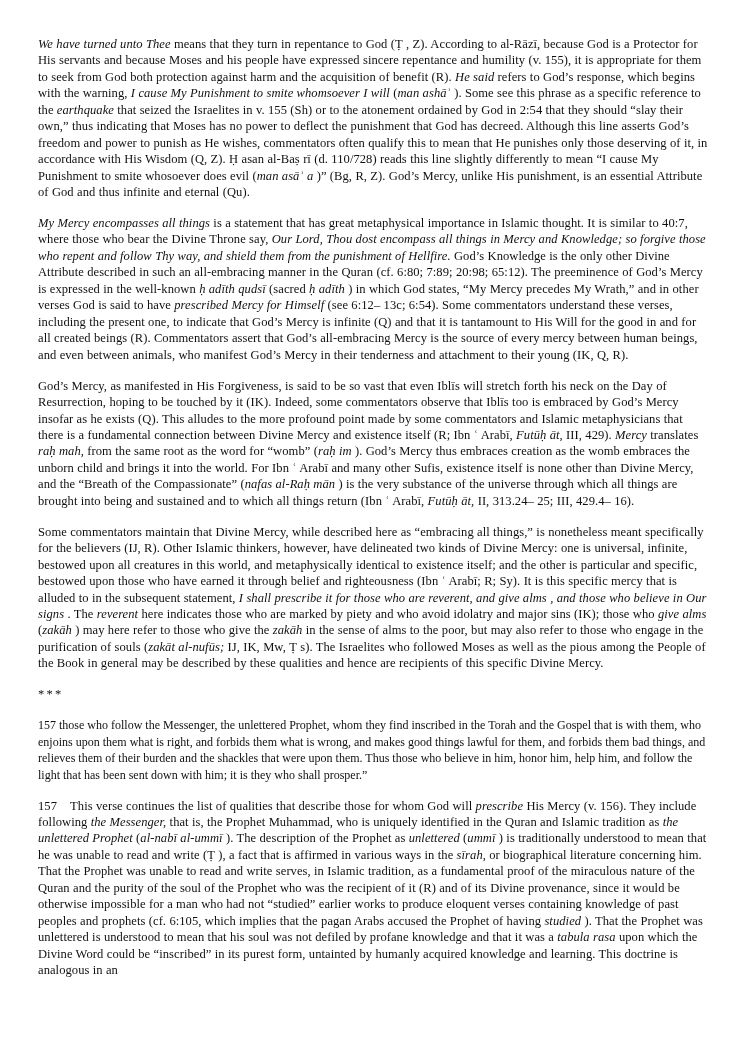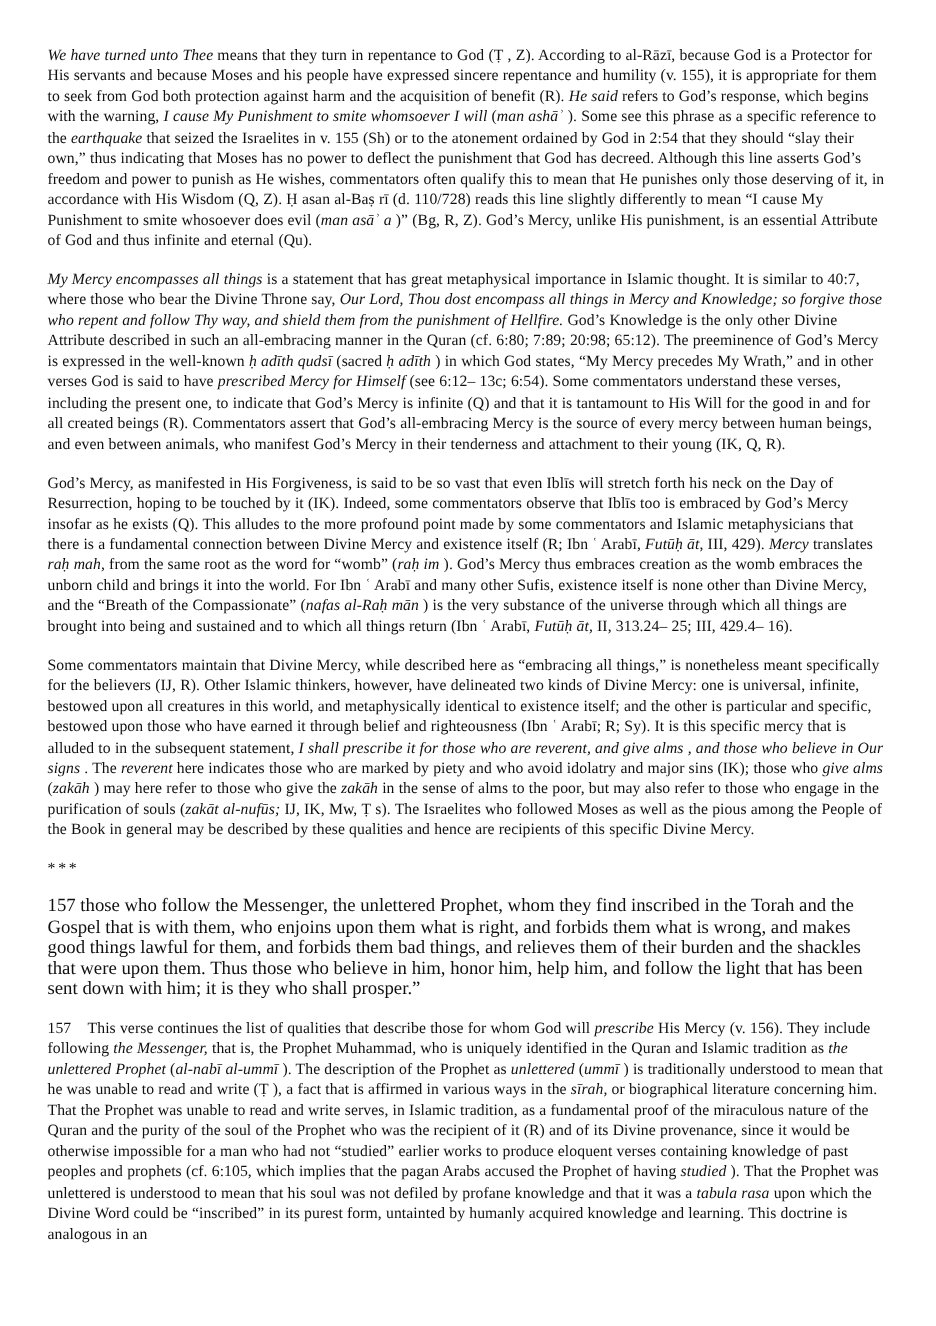"157 those who follow the" .verse-block { font-size: 15px -> 12px }
